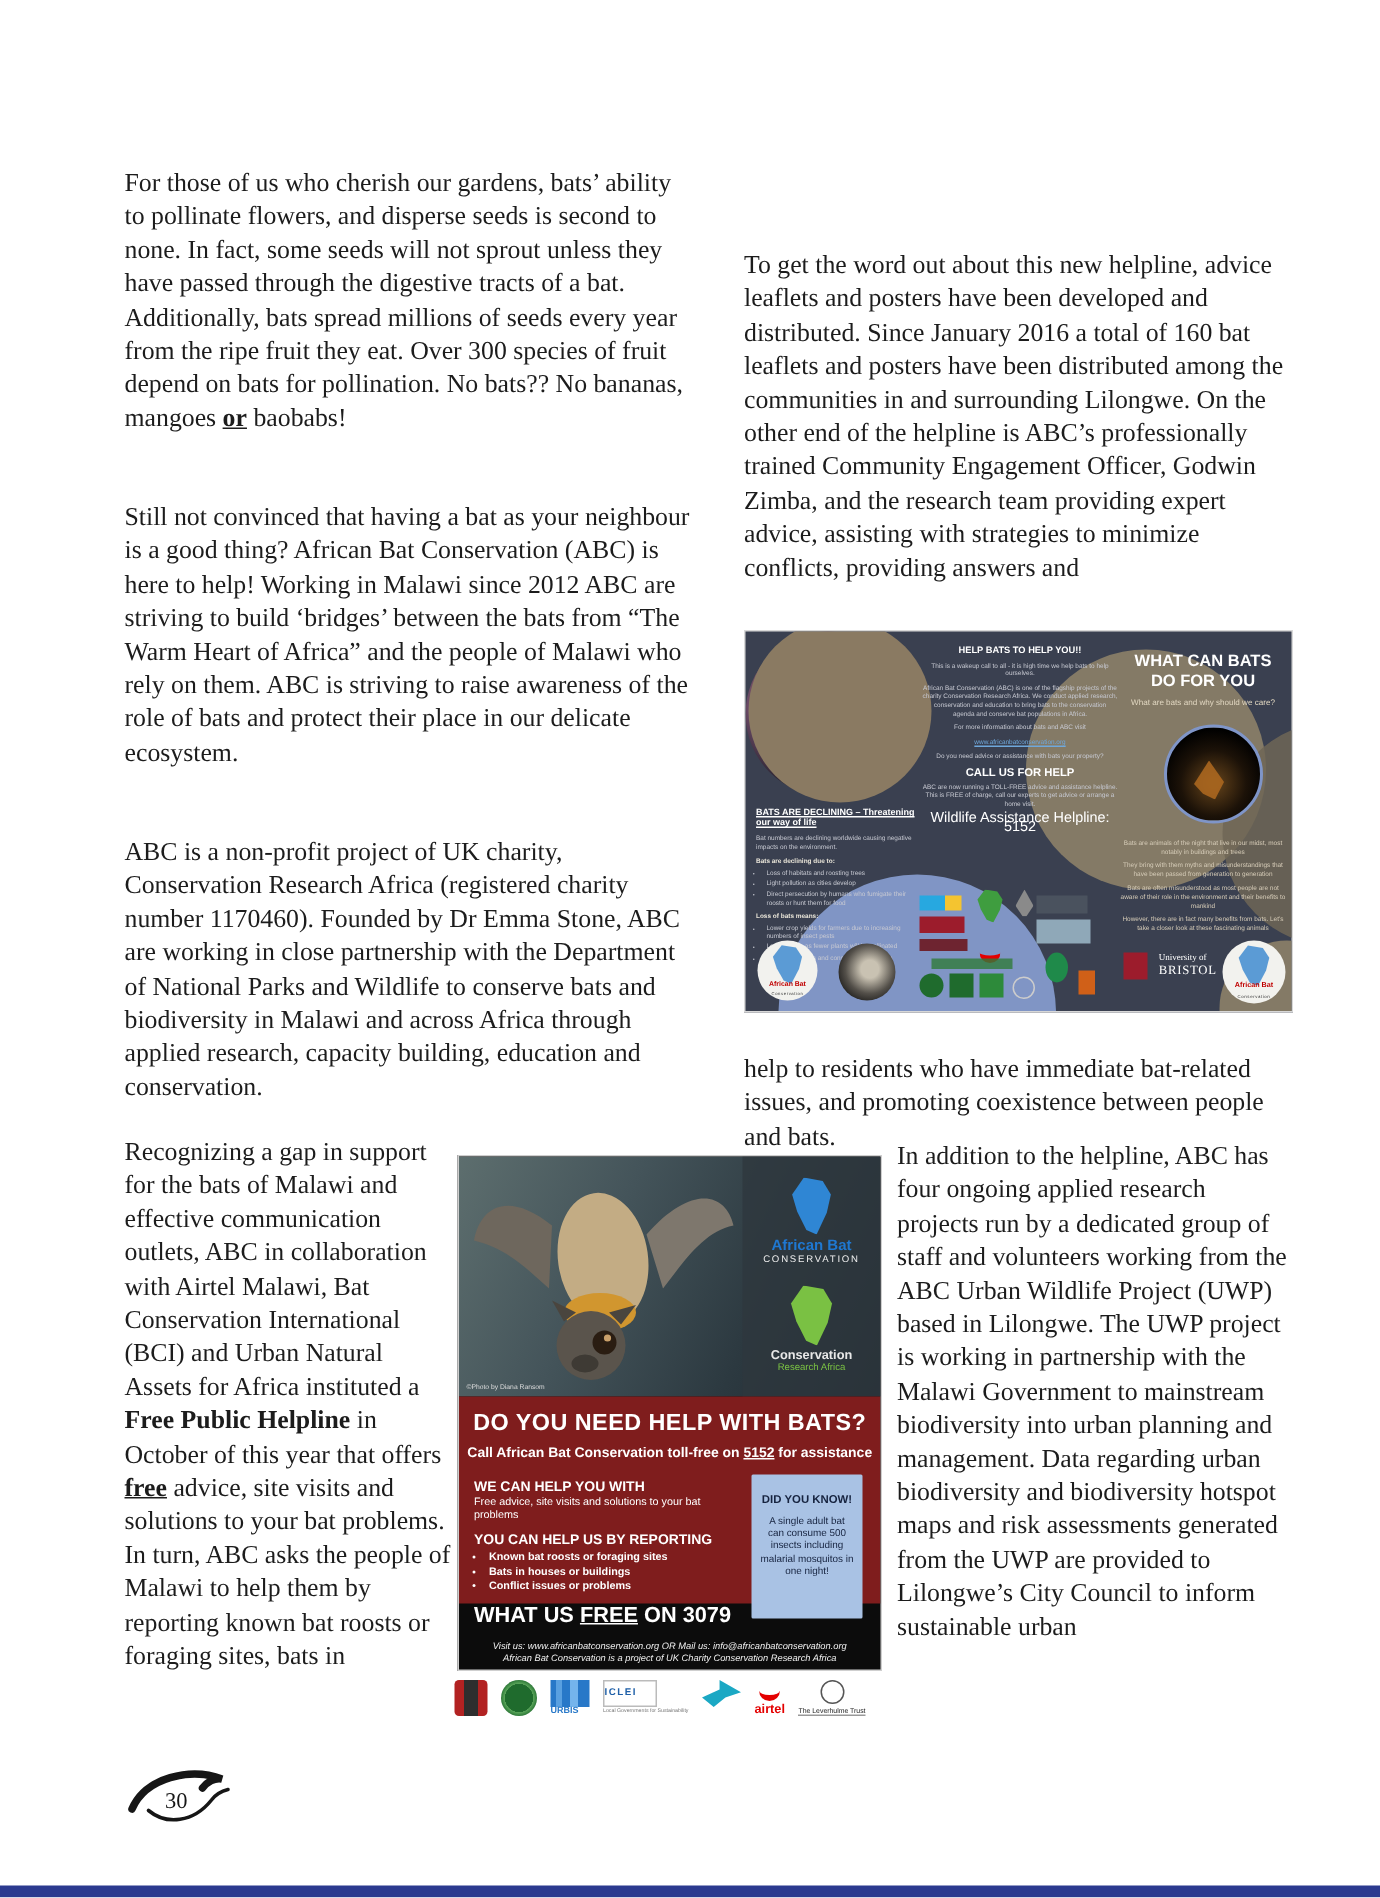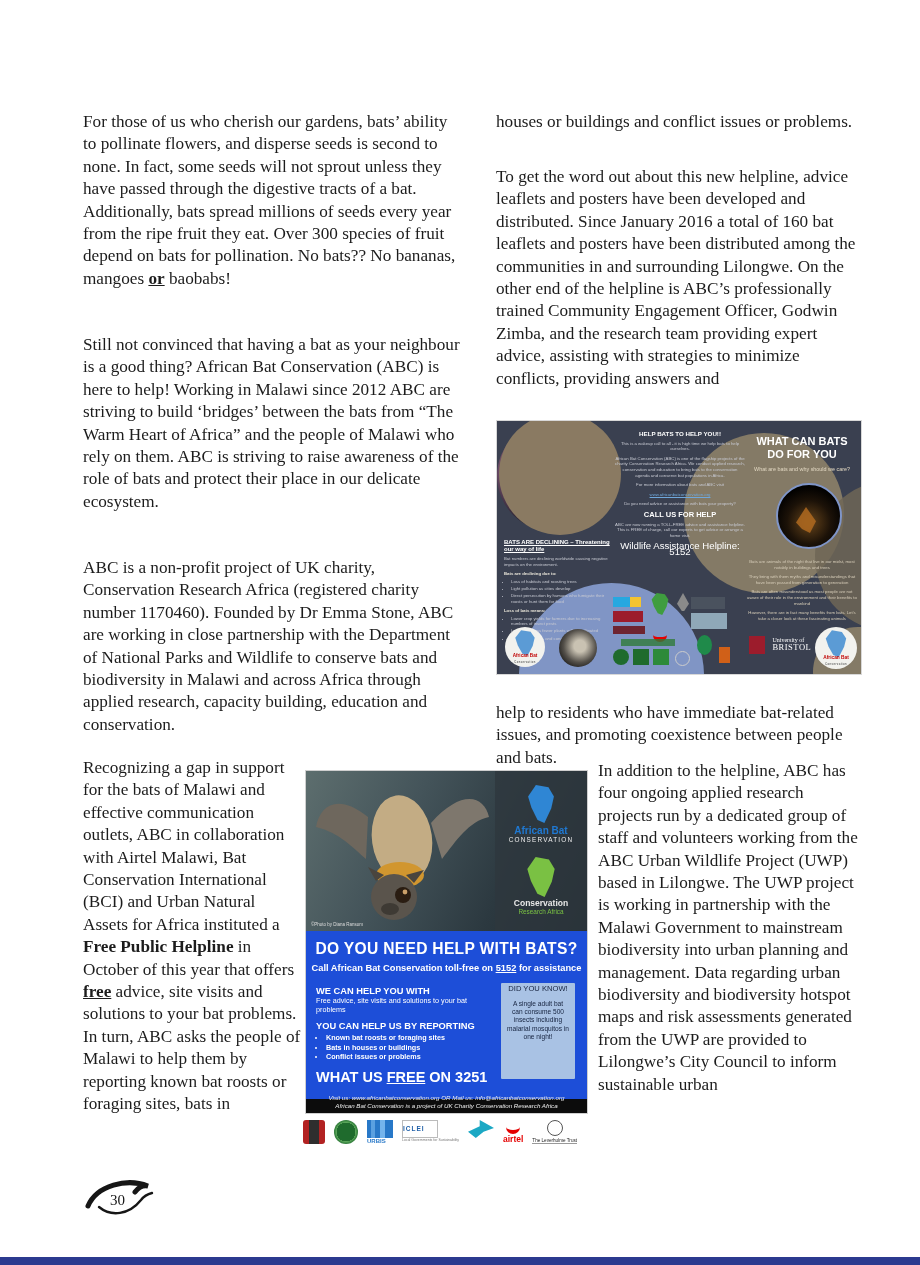"houses or buildings and conflict" div.para { html: <div>houses or buildings and conflict issues or problems.</div> -> none }
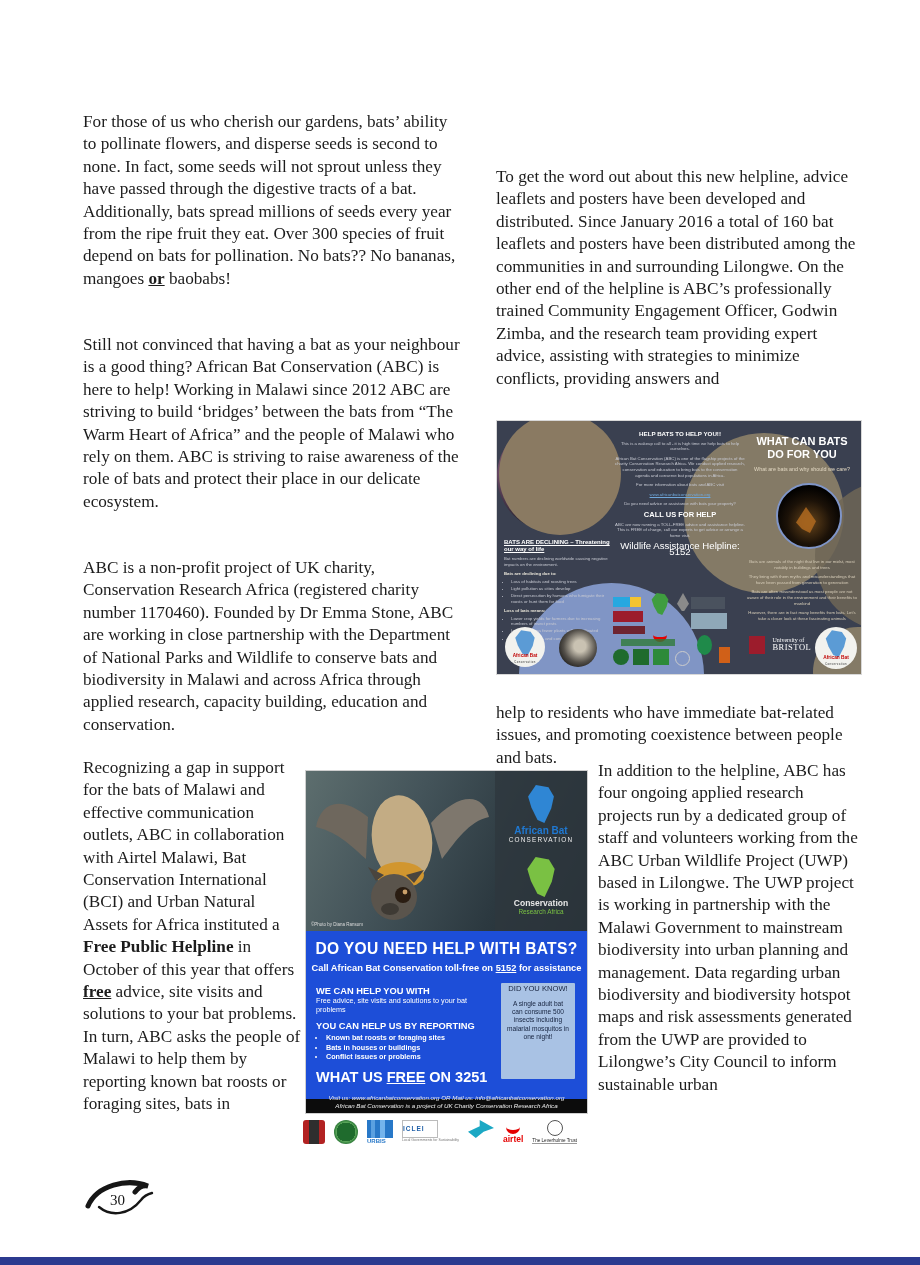"DO YOU NEED HELP WITH" .fblack { background: #1d4ed8 -> #7f1d1d; height: 168px -> 138px }
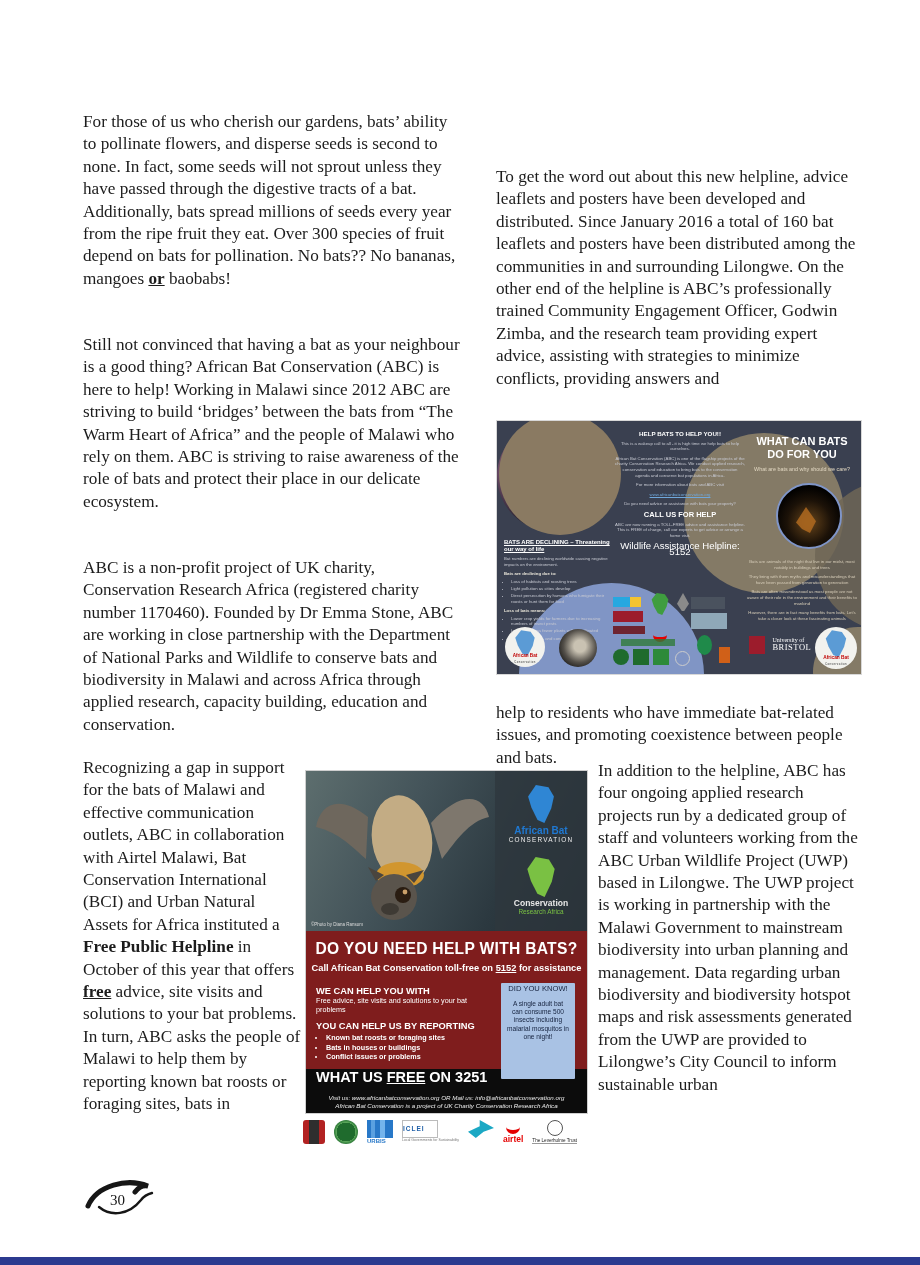"DID YOU KNOW!" .fdyk .h { font-weight: normal -> bold; margin-top: 1px -> 12px }
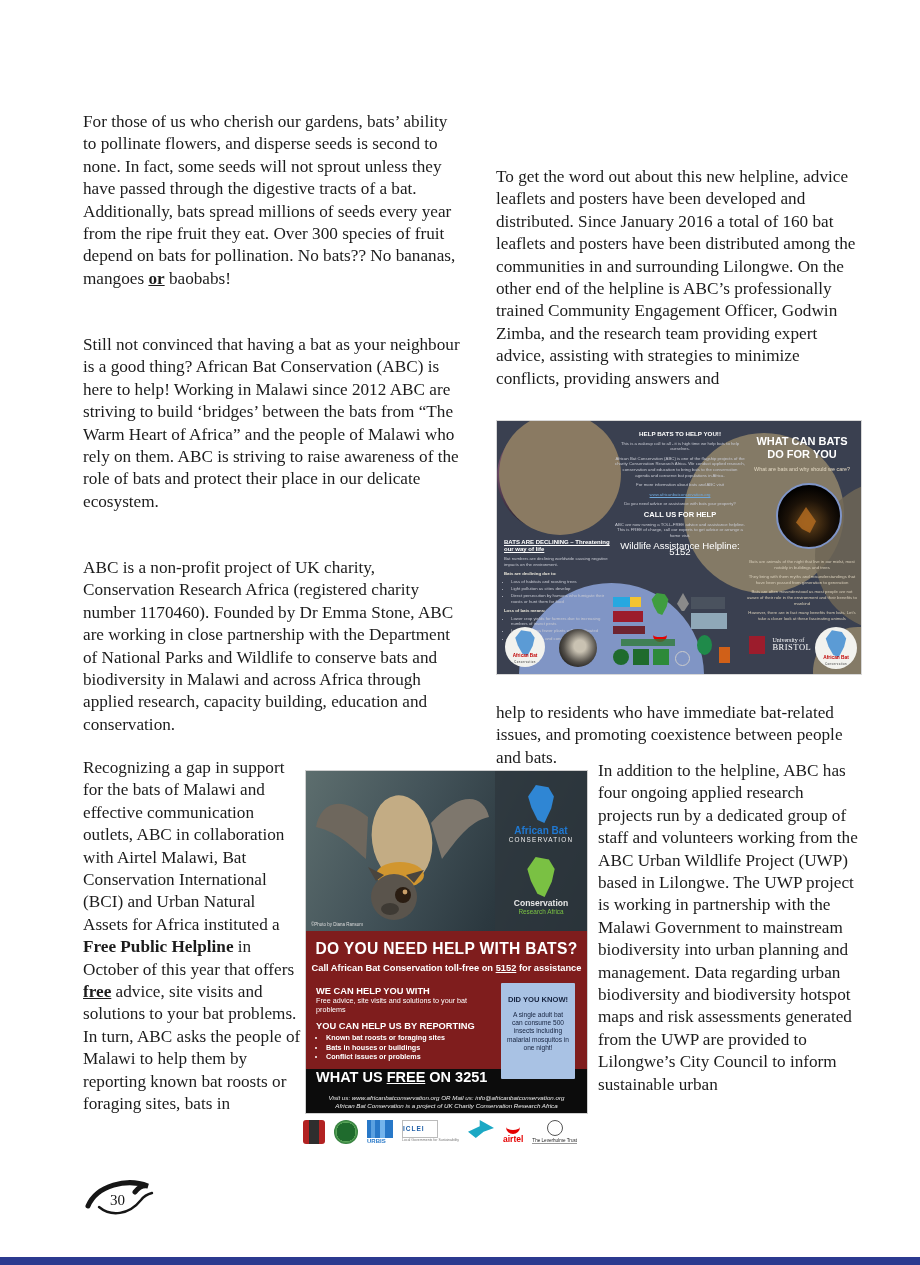"ON 3251" span { text: 3251 -> 3079 }
